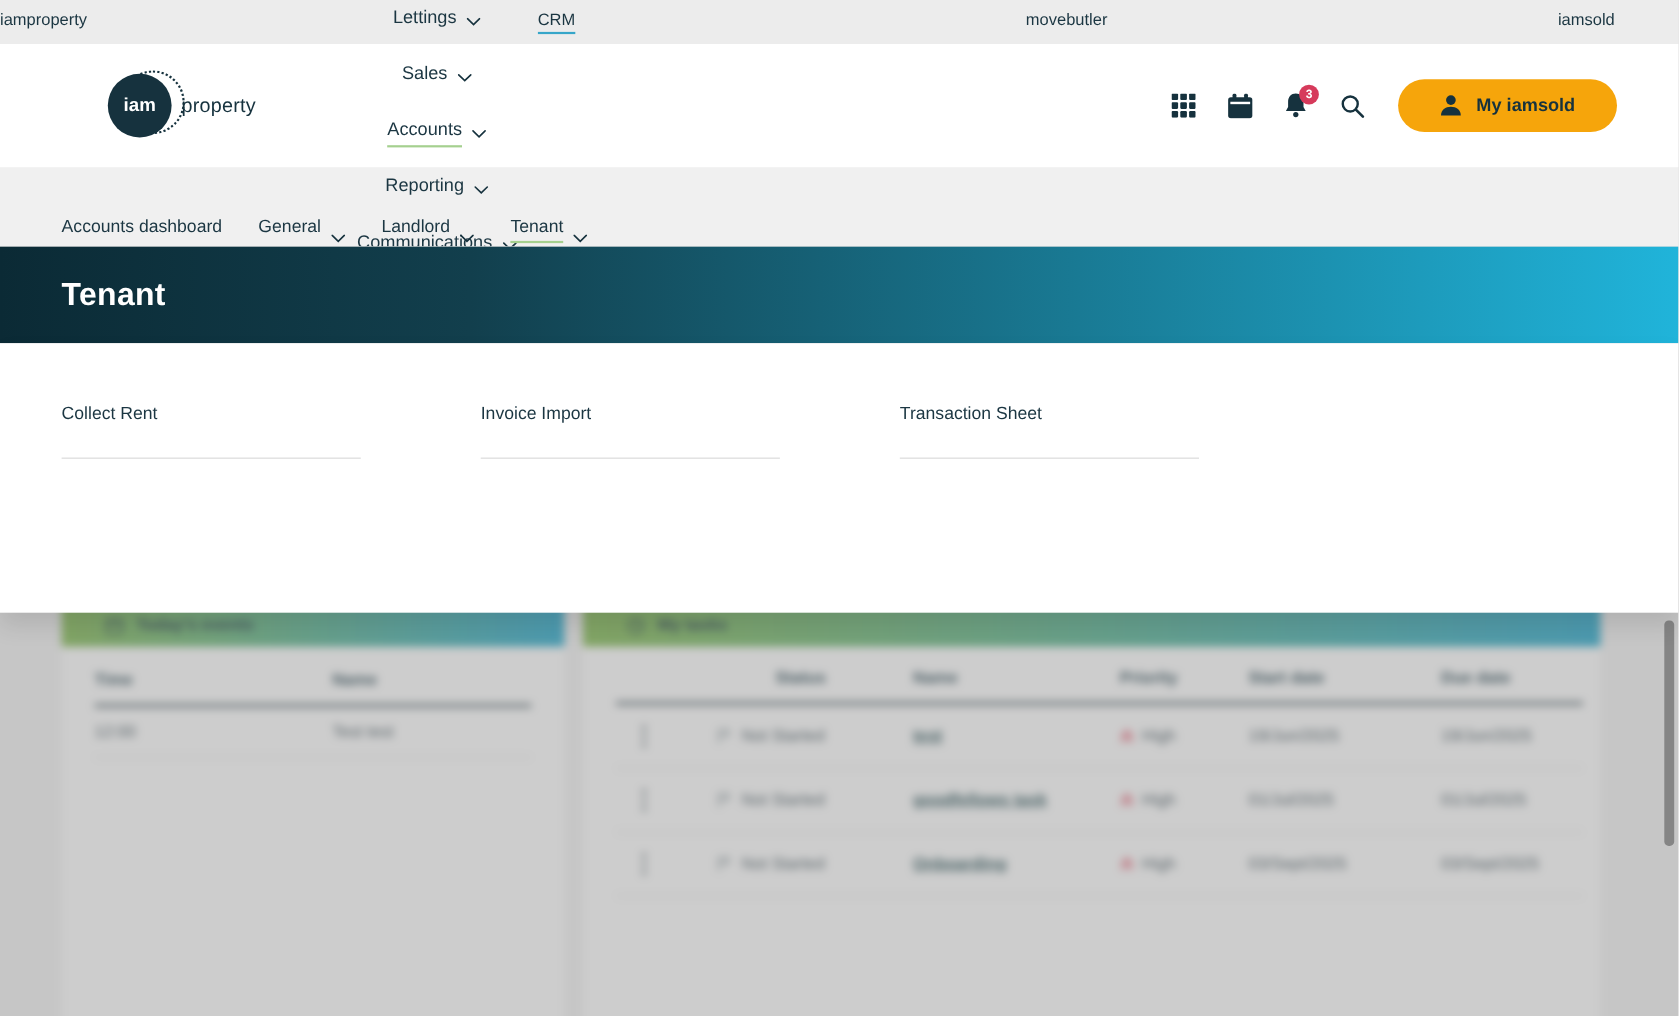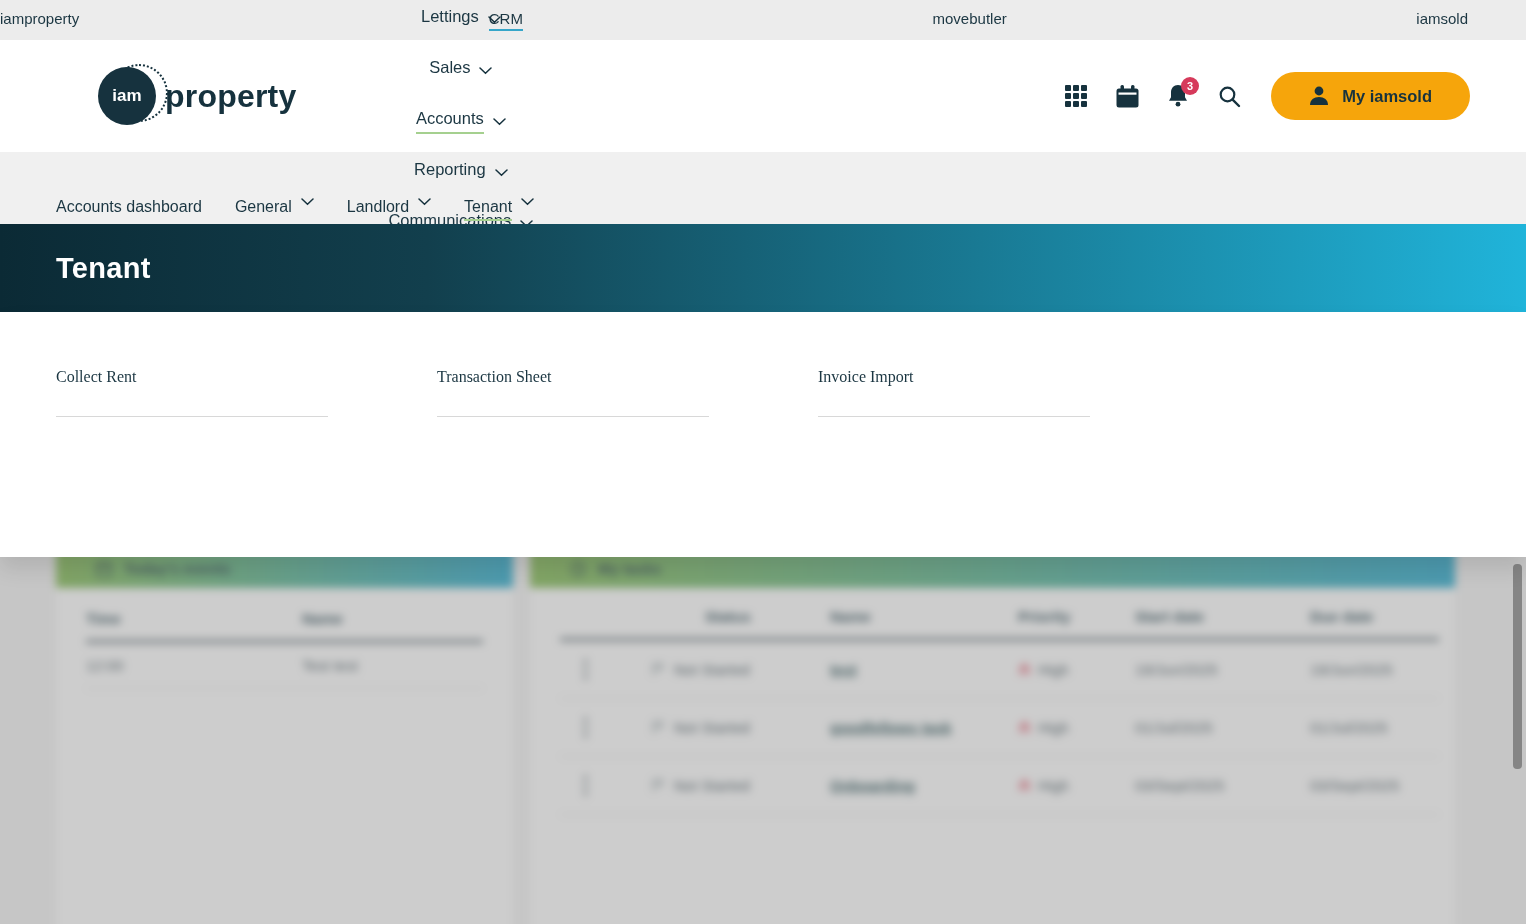"property" .logo-word { font-size: 32px -> 18px; font-weight: bold -> normal }
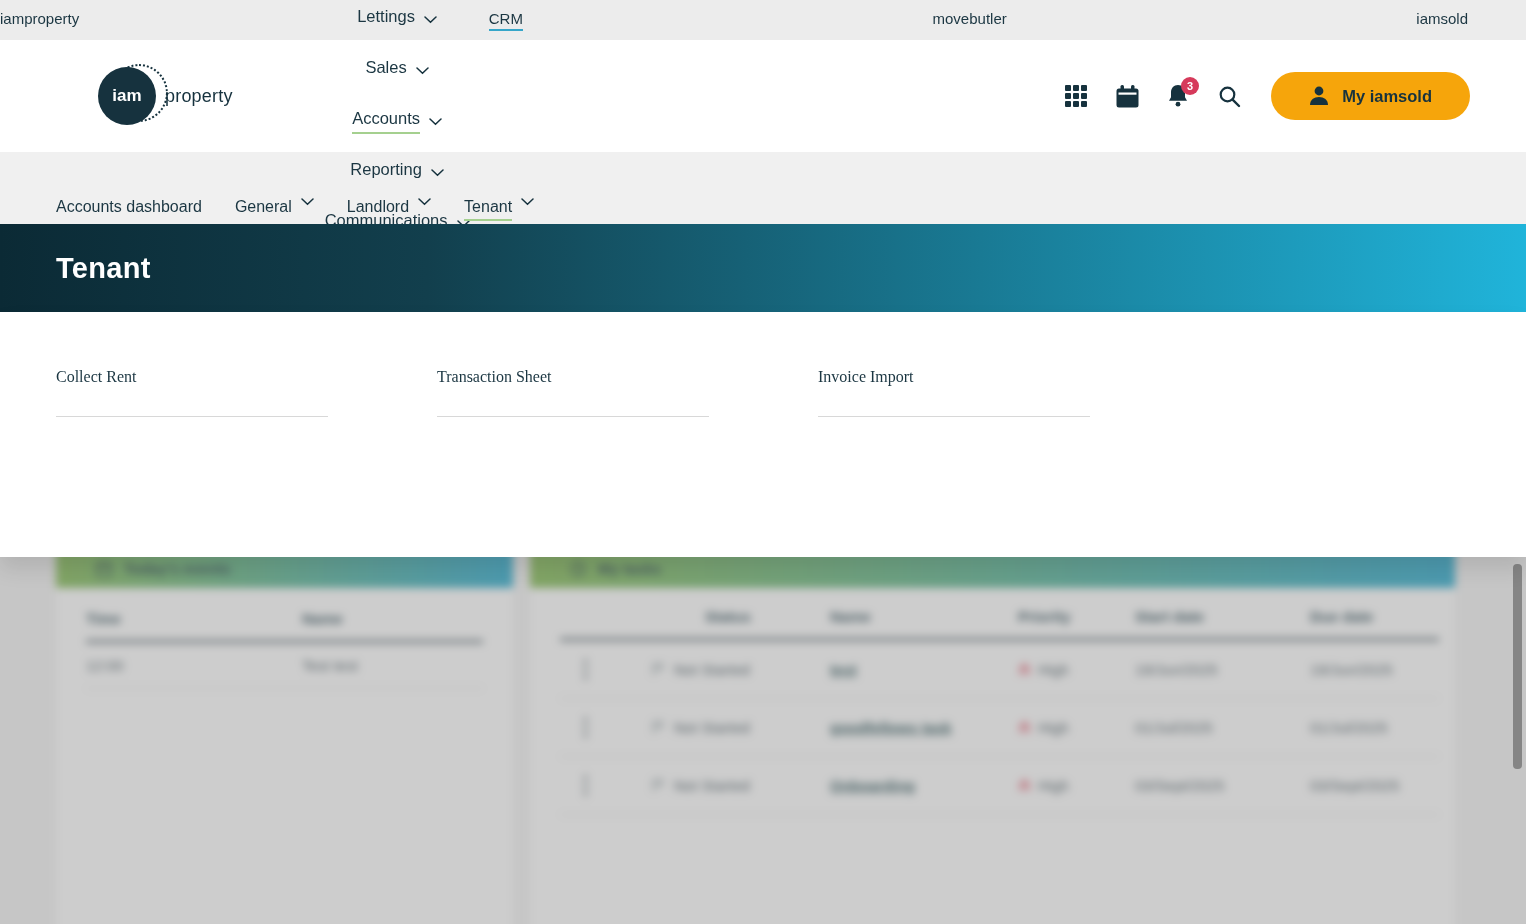"Accounts dashboard" .sub-item { align-items: flex-start -> flex-end }
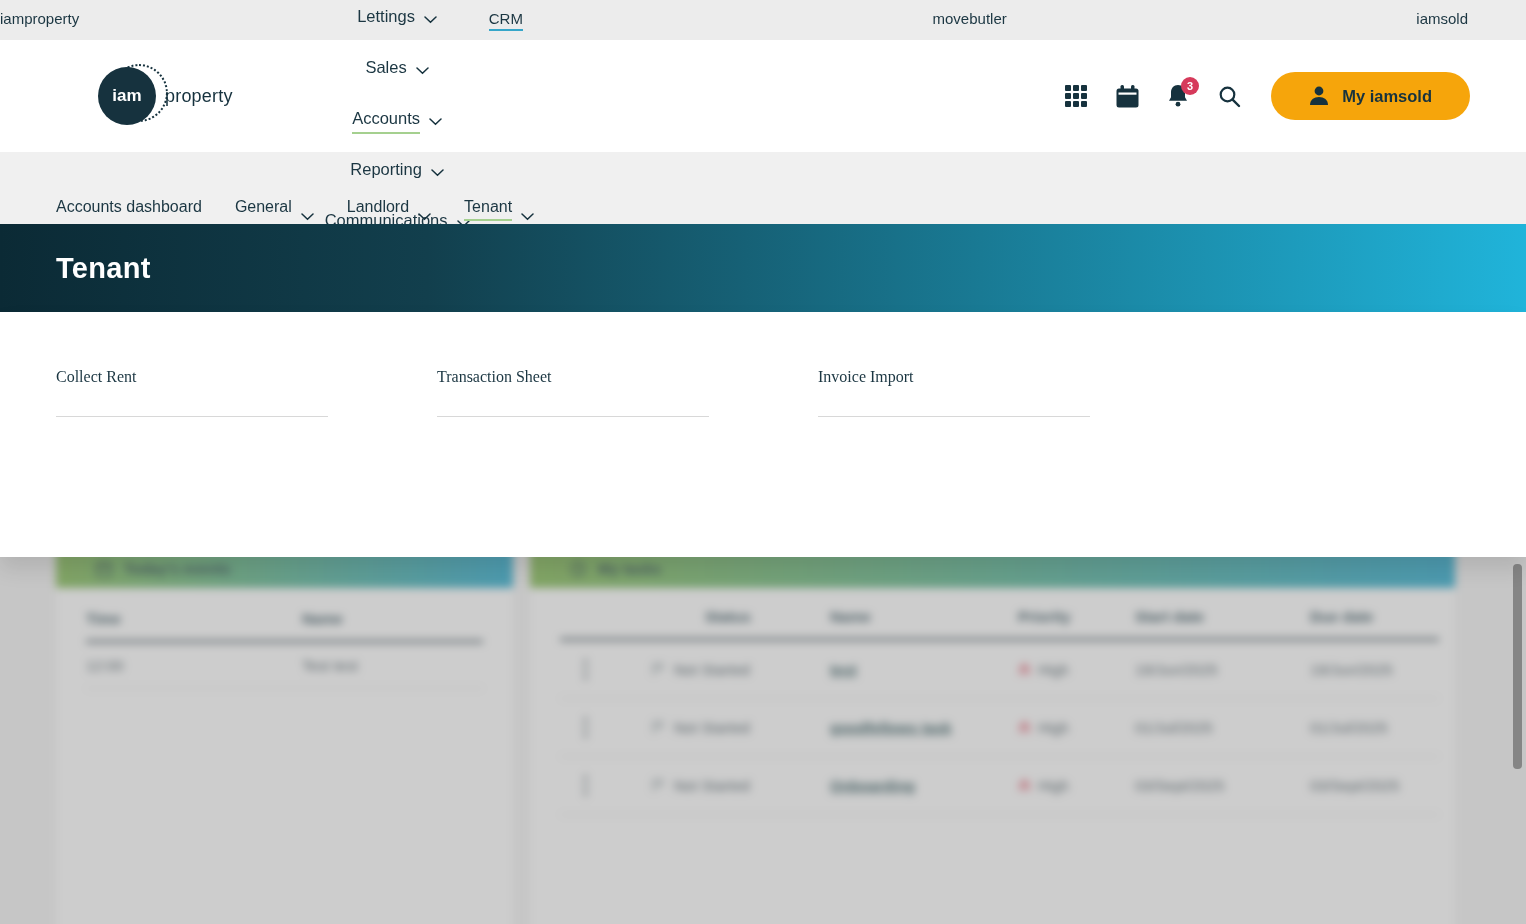"Collect Rent" .menu-item { font-family: Liberation Serif, serif -> none }
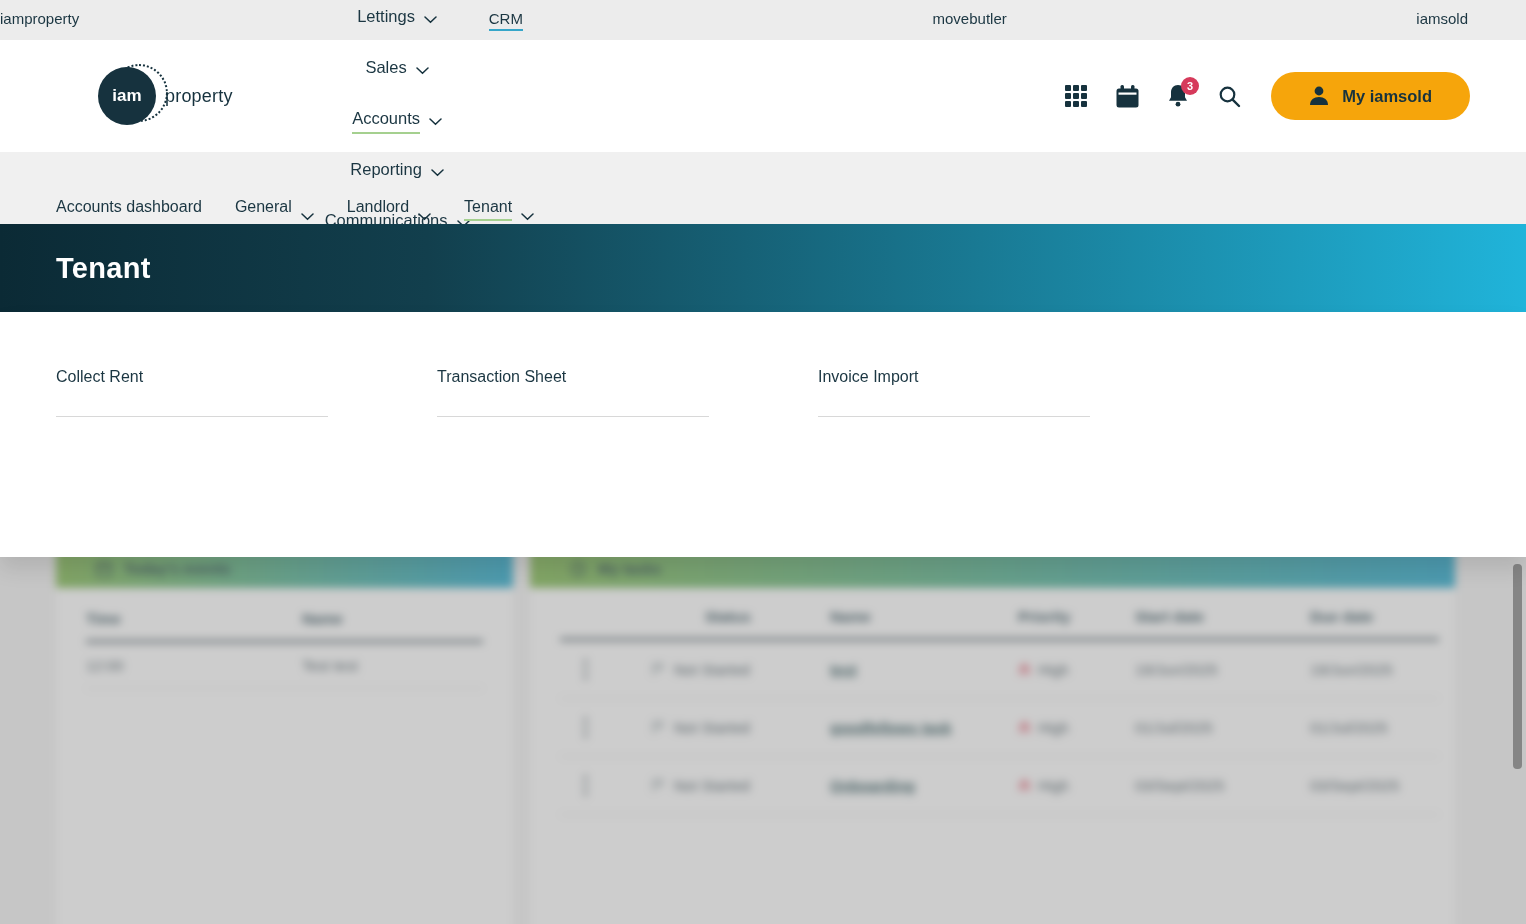"Transaction Sheet" div.menu-item { order: before "Invoice Import" -> after "Invoice Import" }
